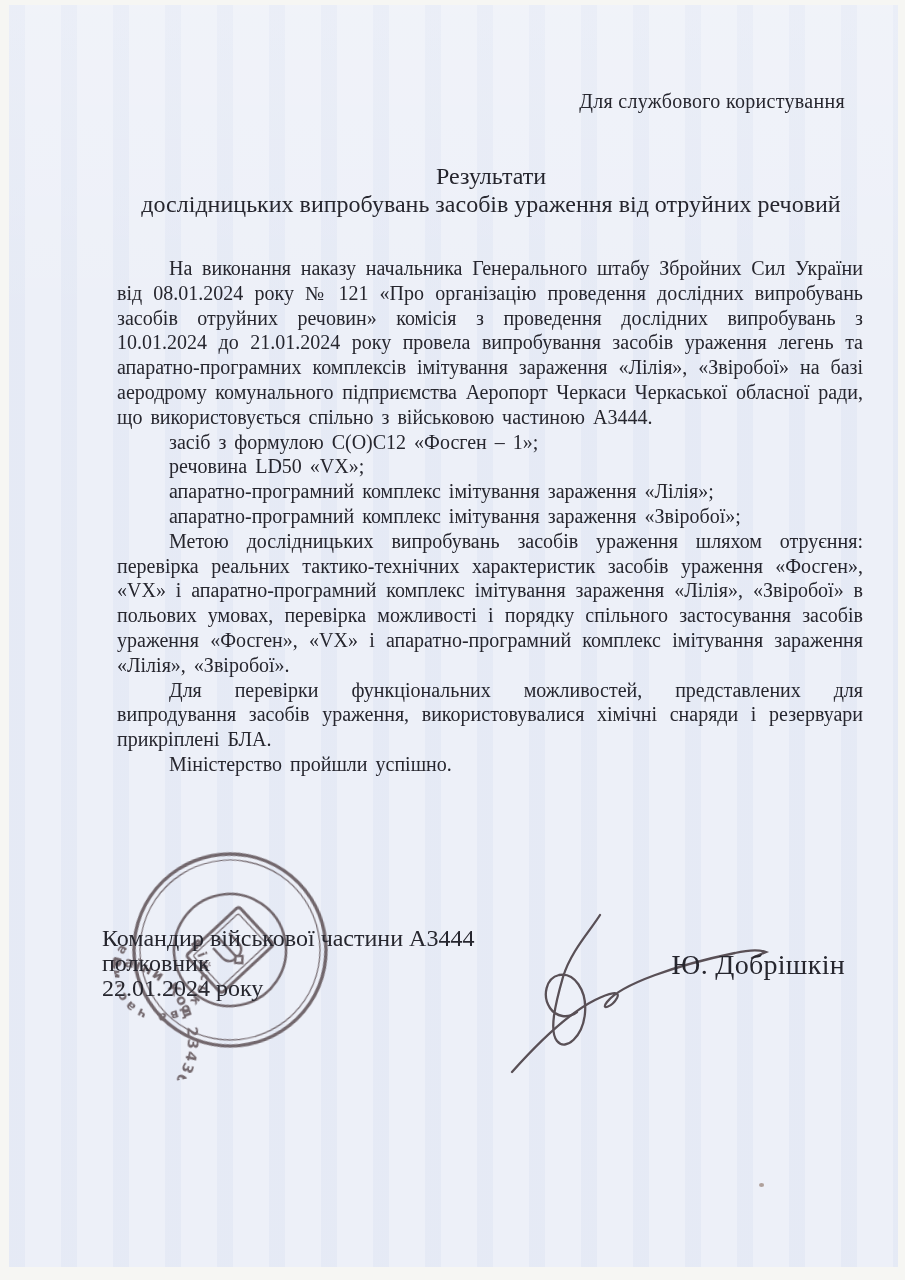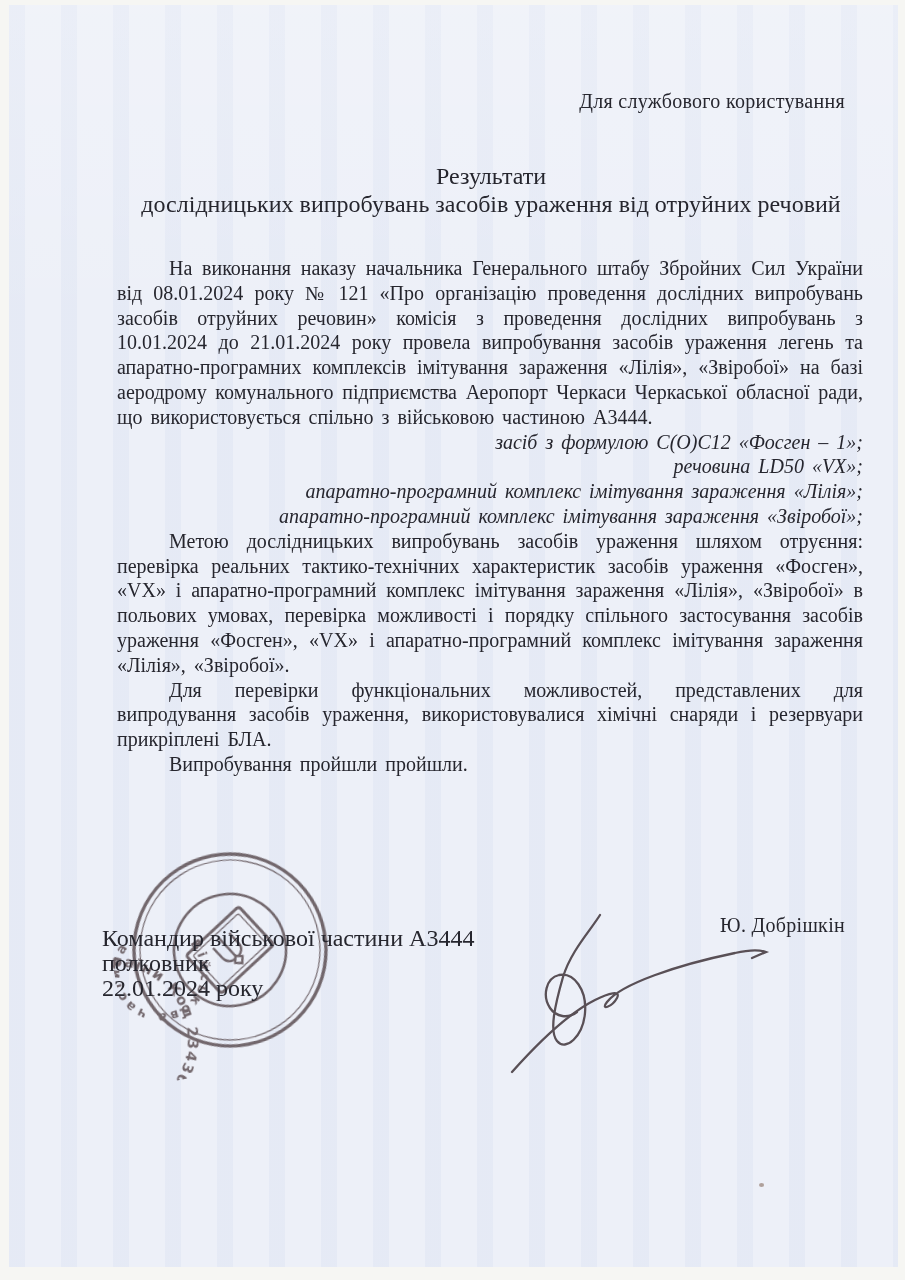"засіб з формулою С(О)С12 «Фосген" .body-text .list-wrap p { font-style: italic -> none; text-align: right -> left }
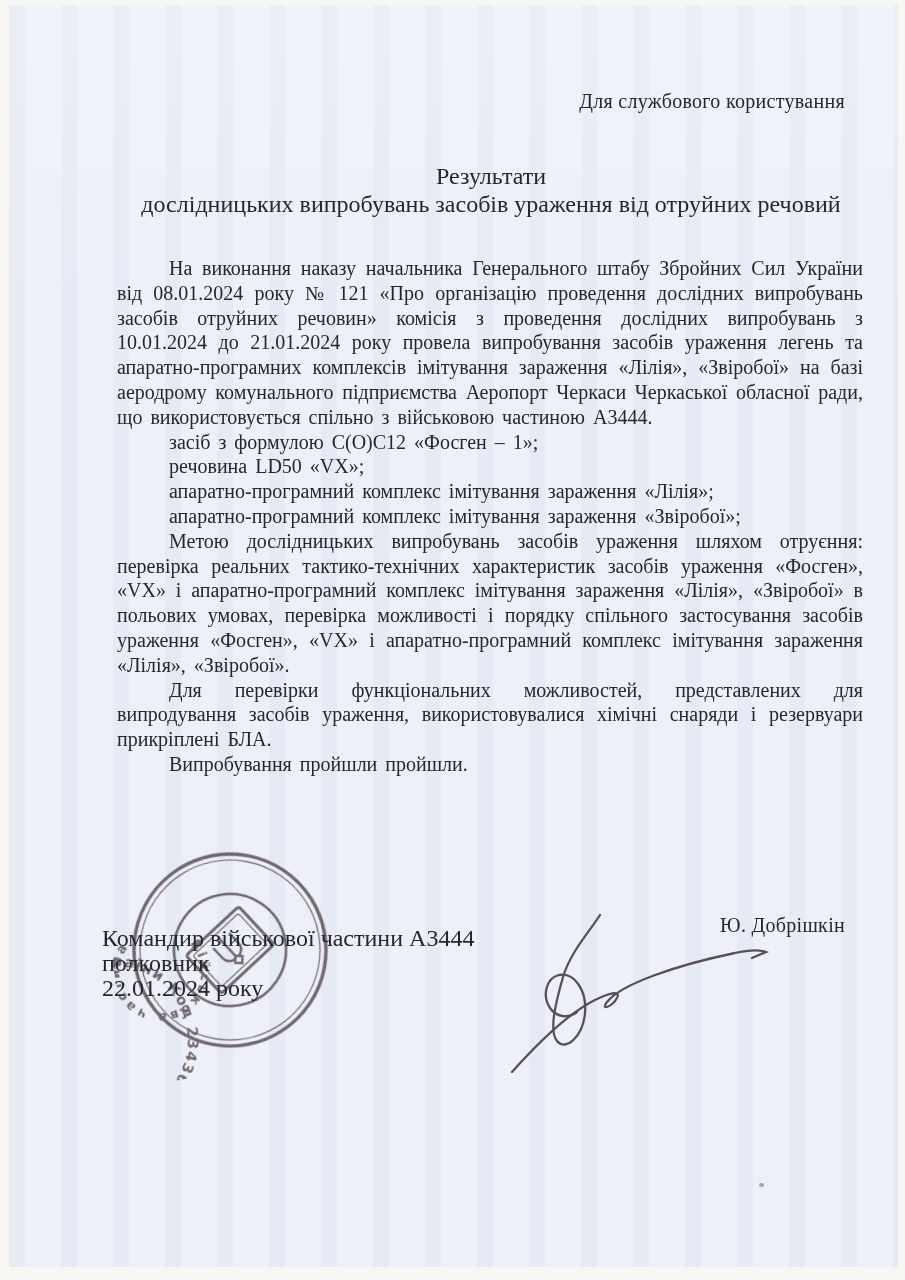"Випробування пройшли пройшли." p.para { text: Випробування пройшли пройшли -> Міністерство пройшли успішно }
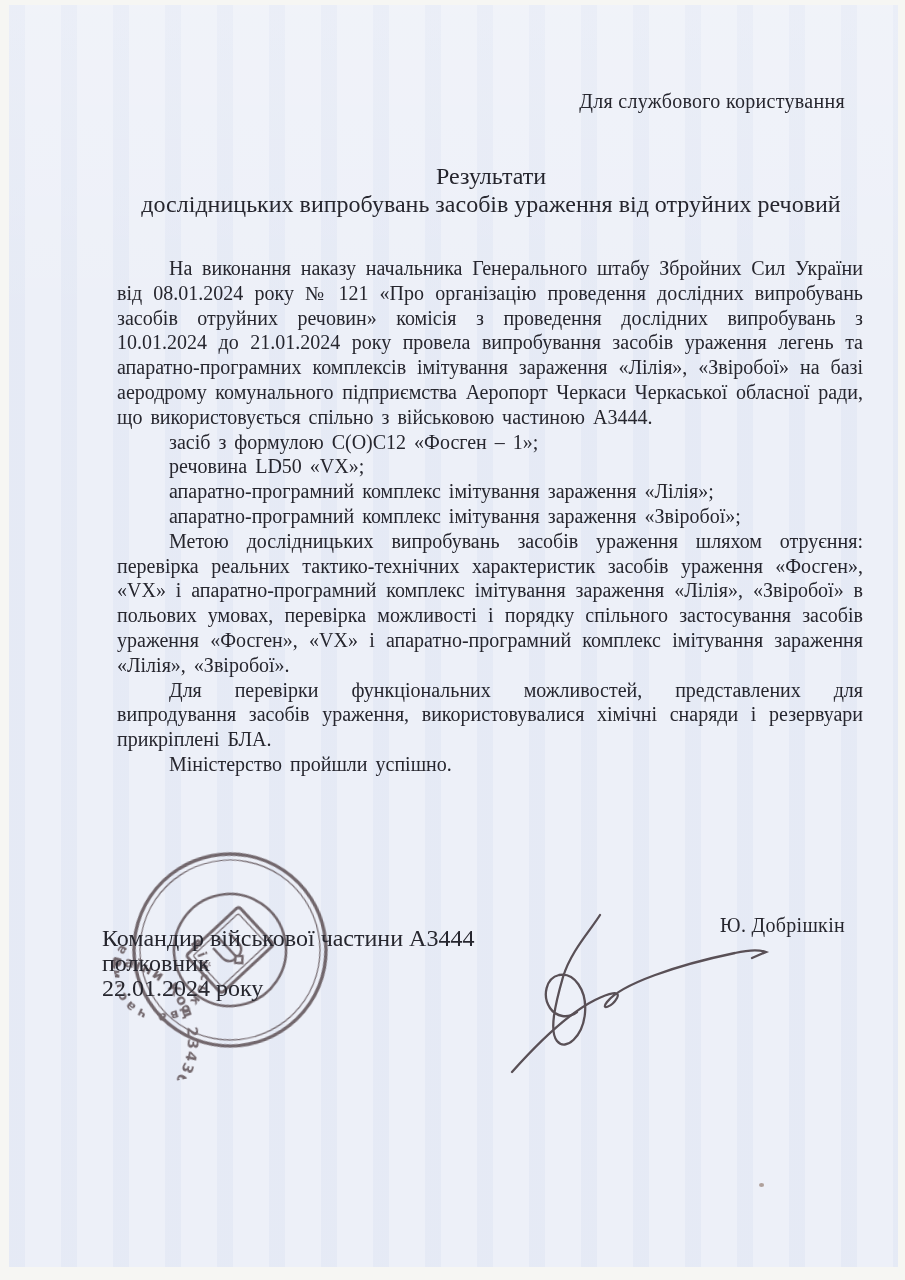"Ю. Добрішкін" .sig-name { font-size: 20px -> 28px; top: 914px -> 949px }
